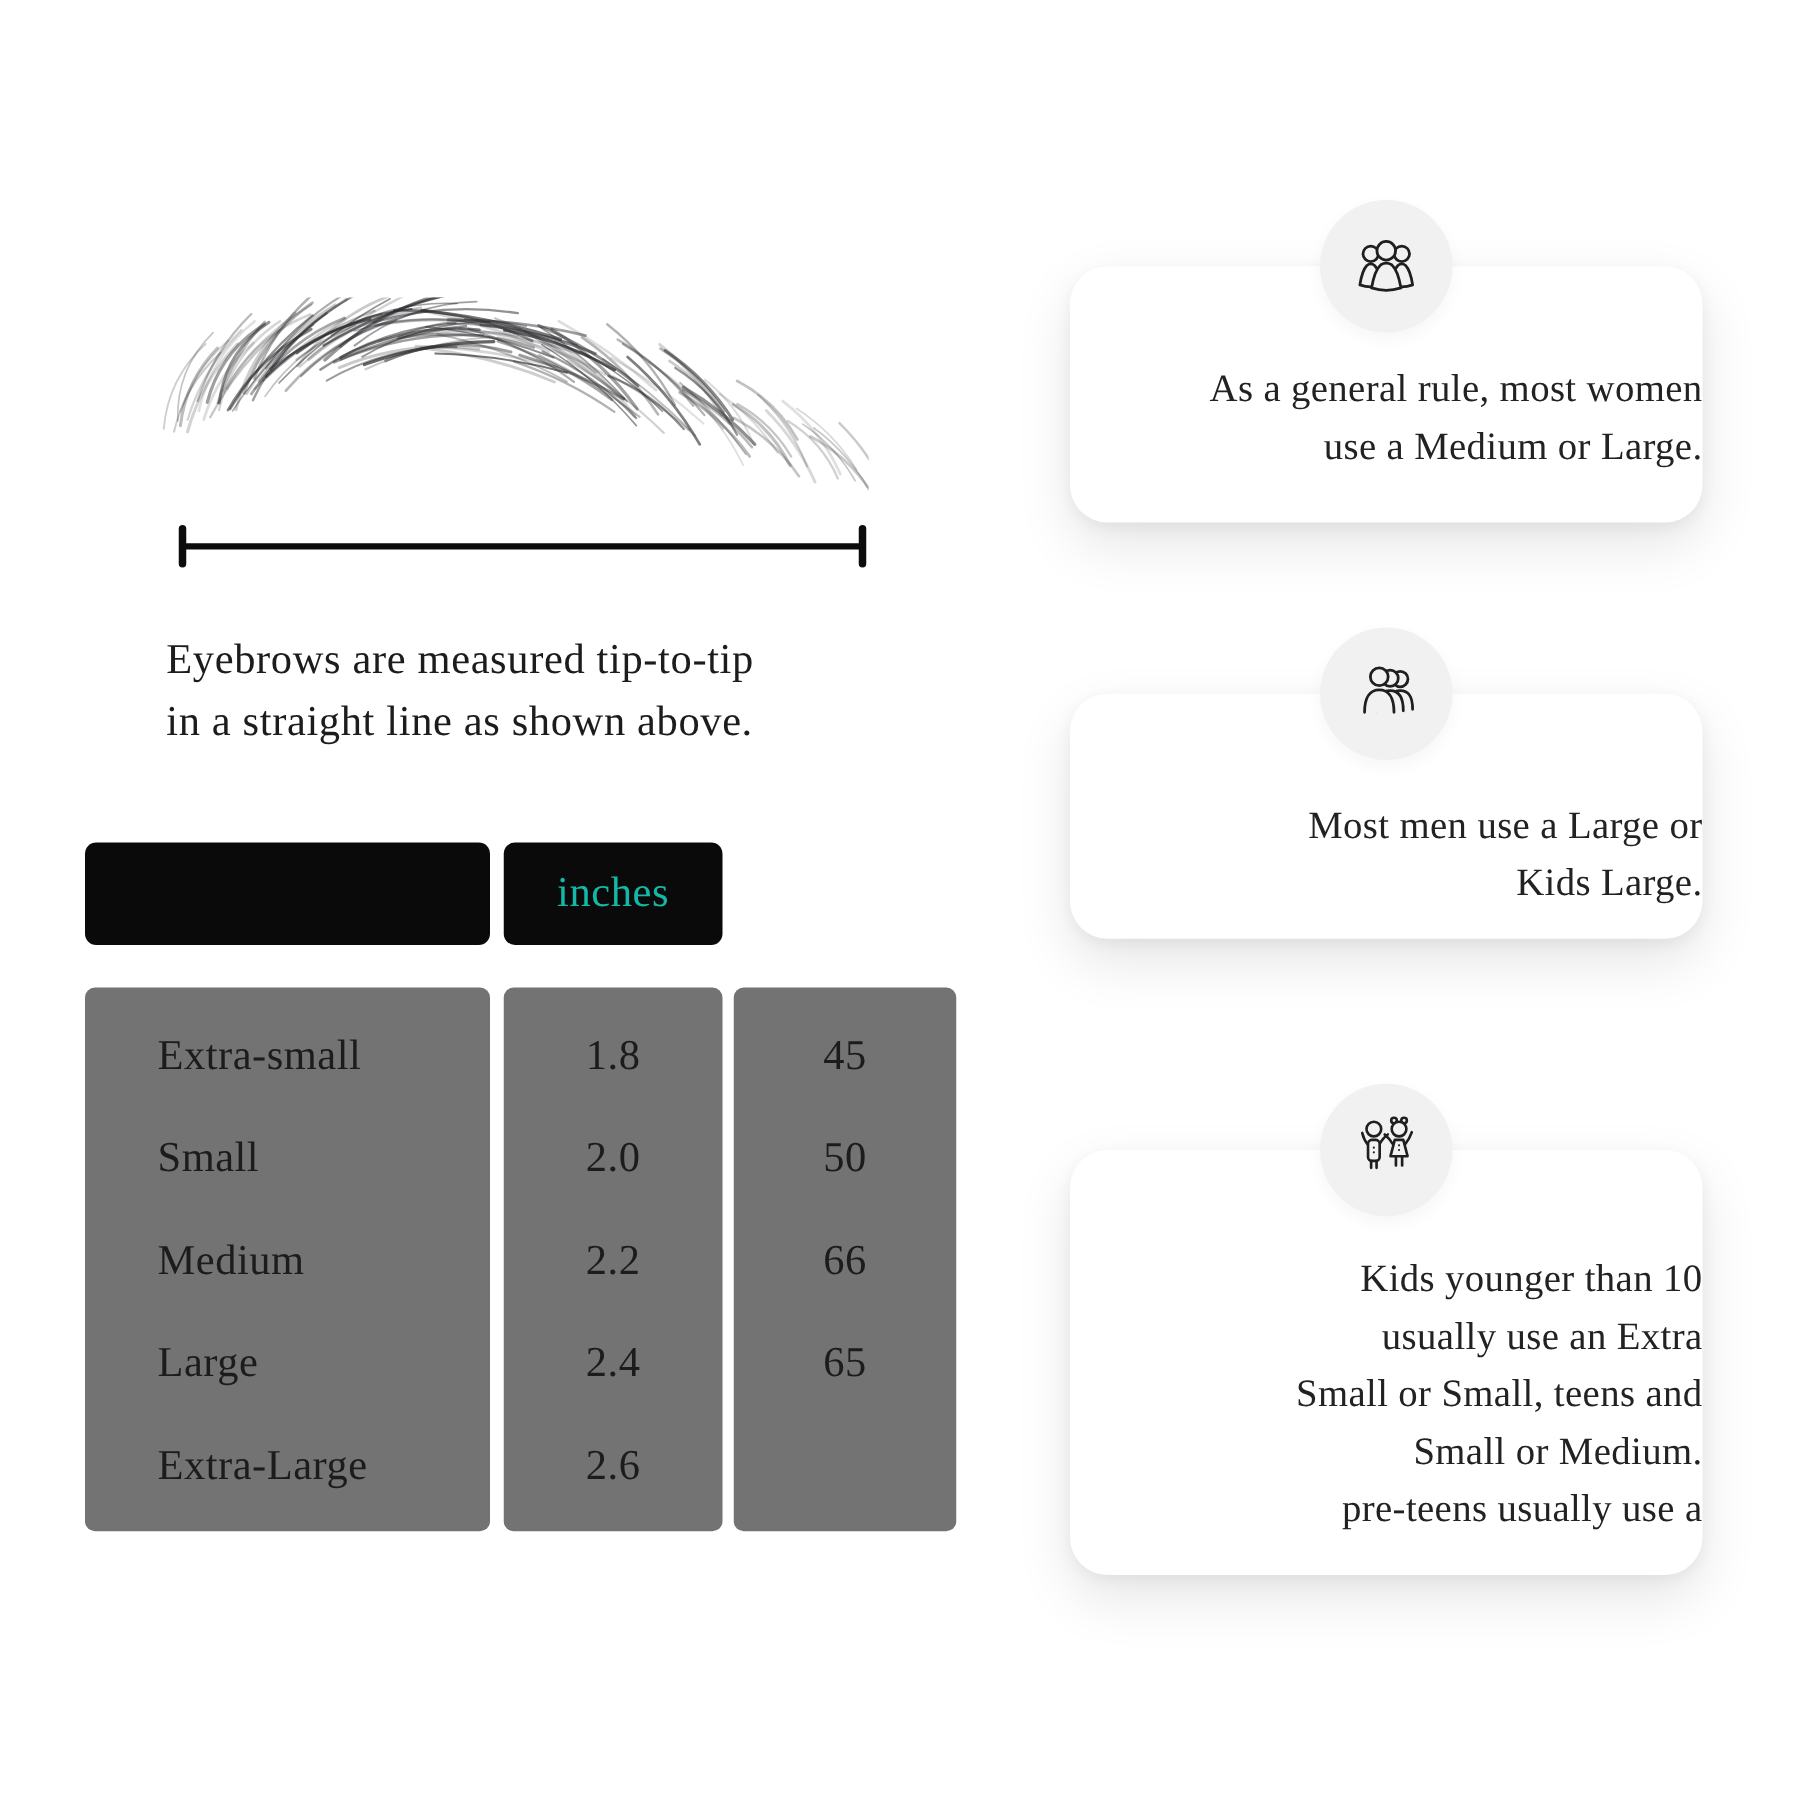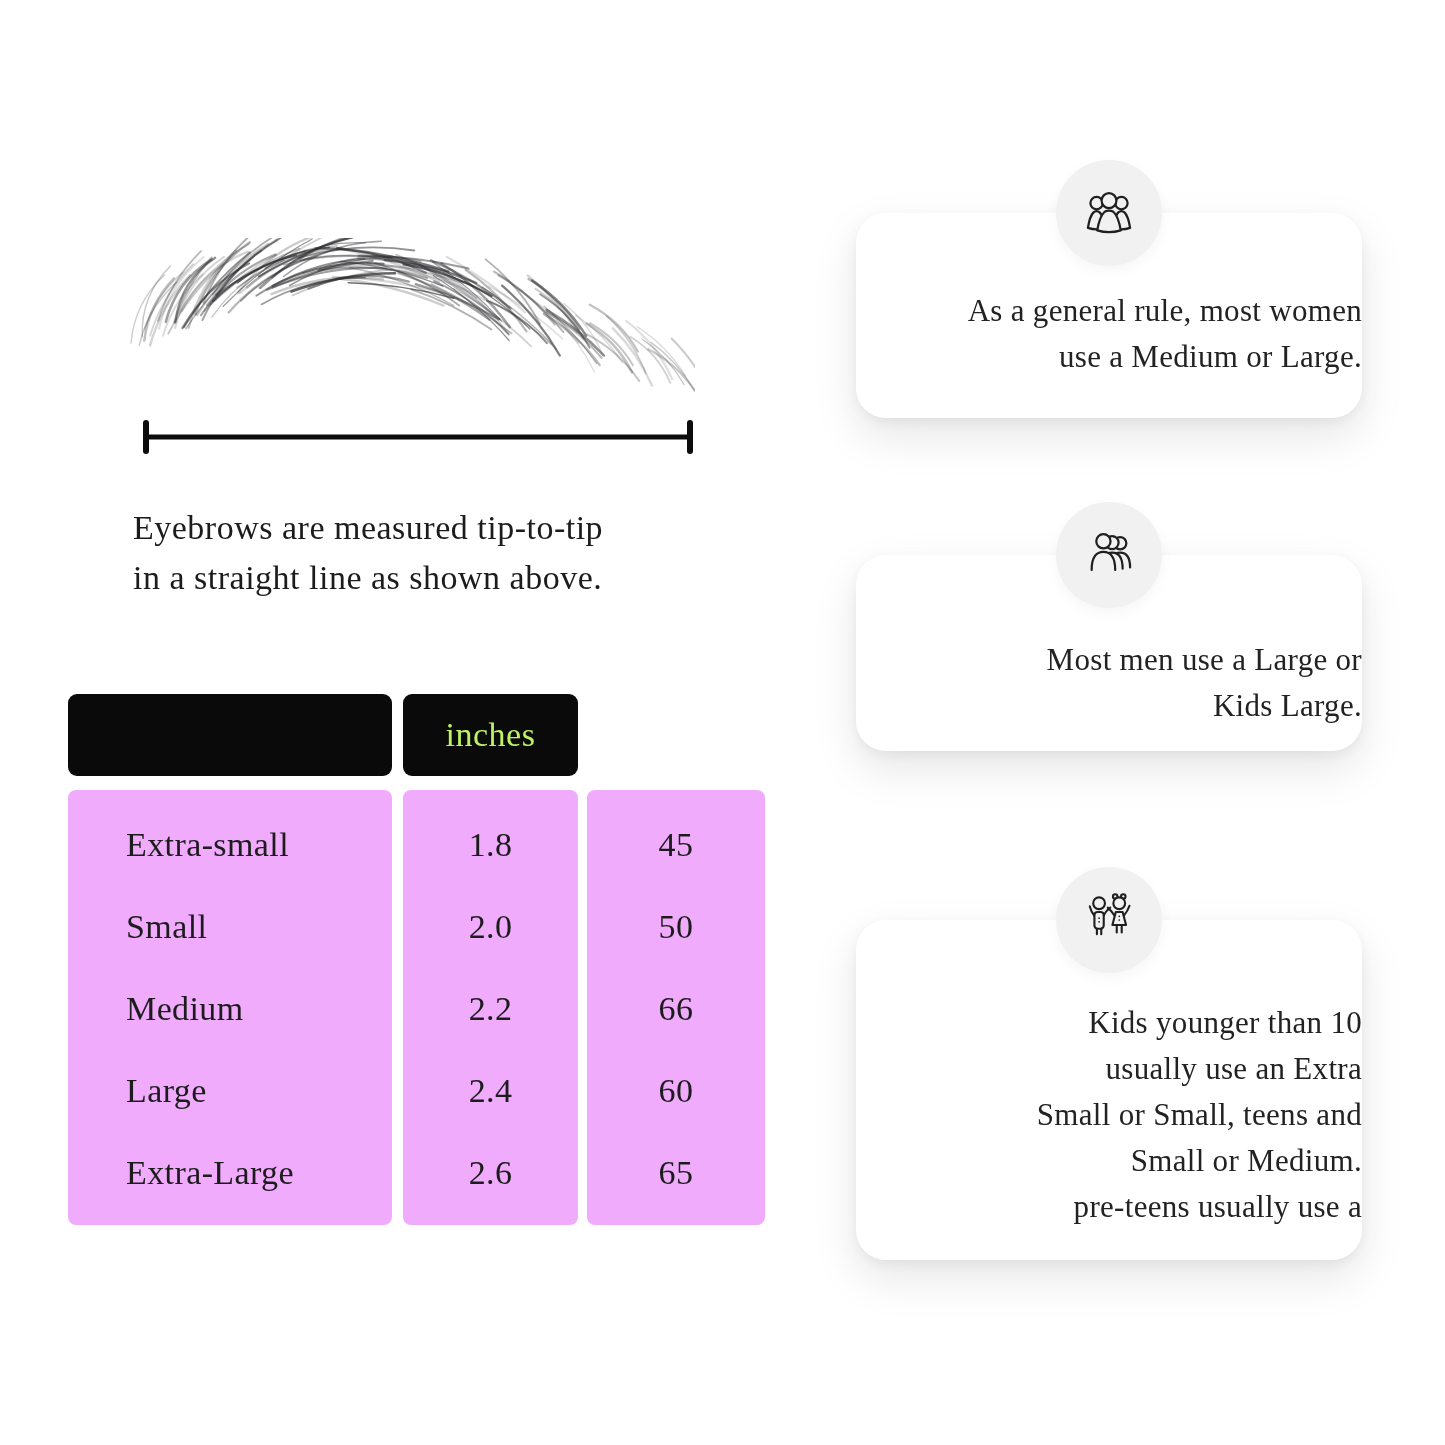"inches" .thead-cell { color: #bef264 -> #14b8a6; top: 694px -> 674px }
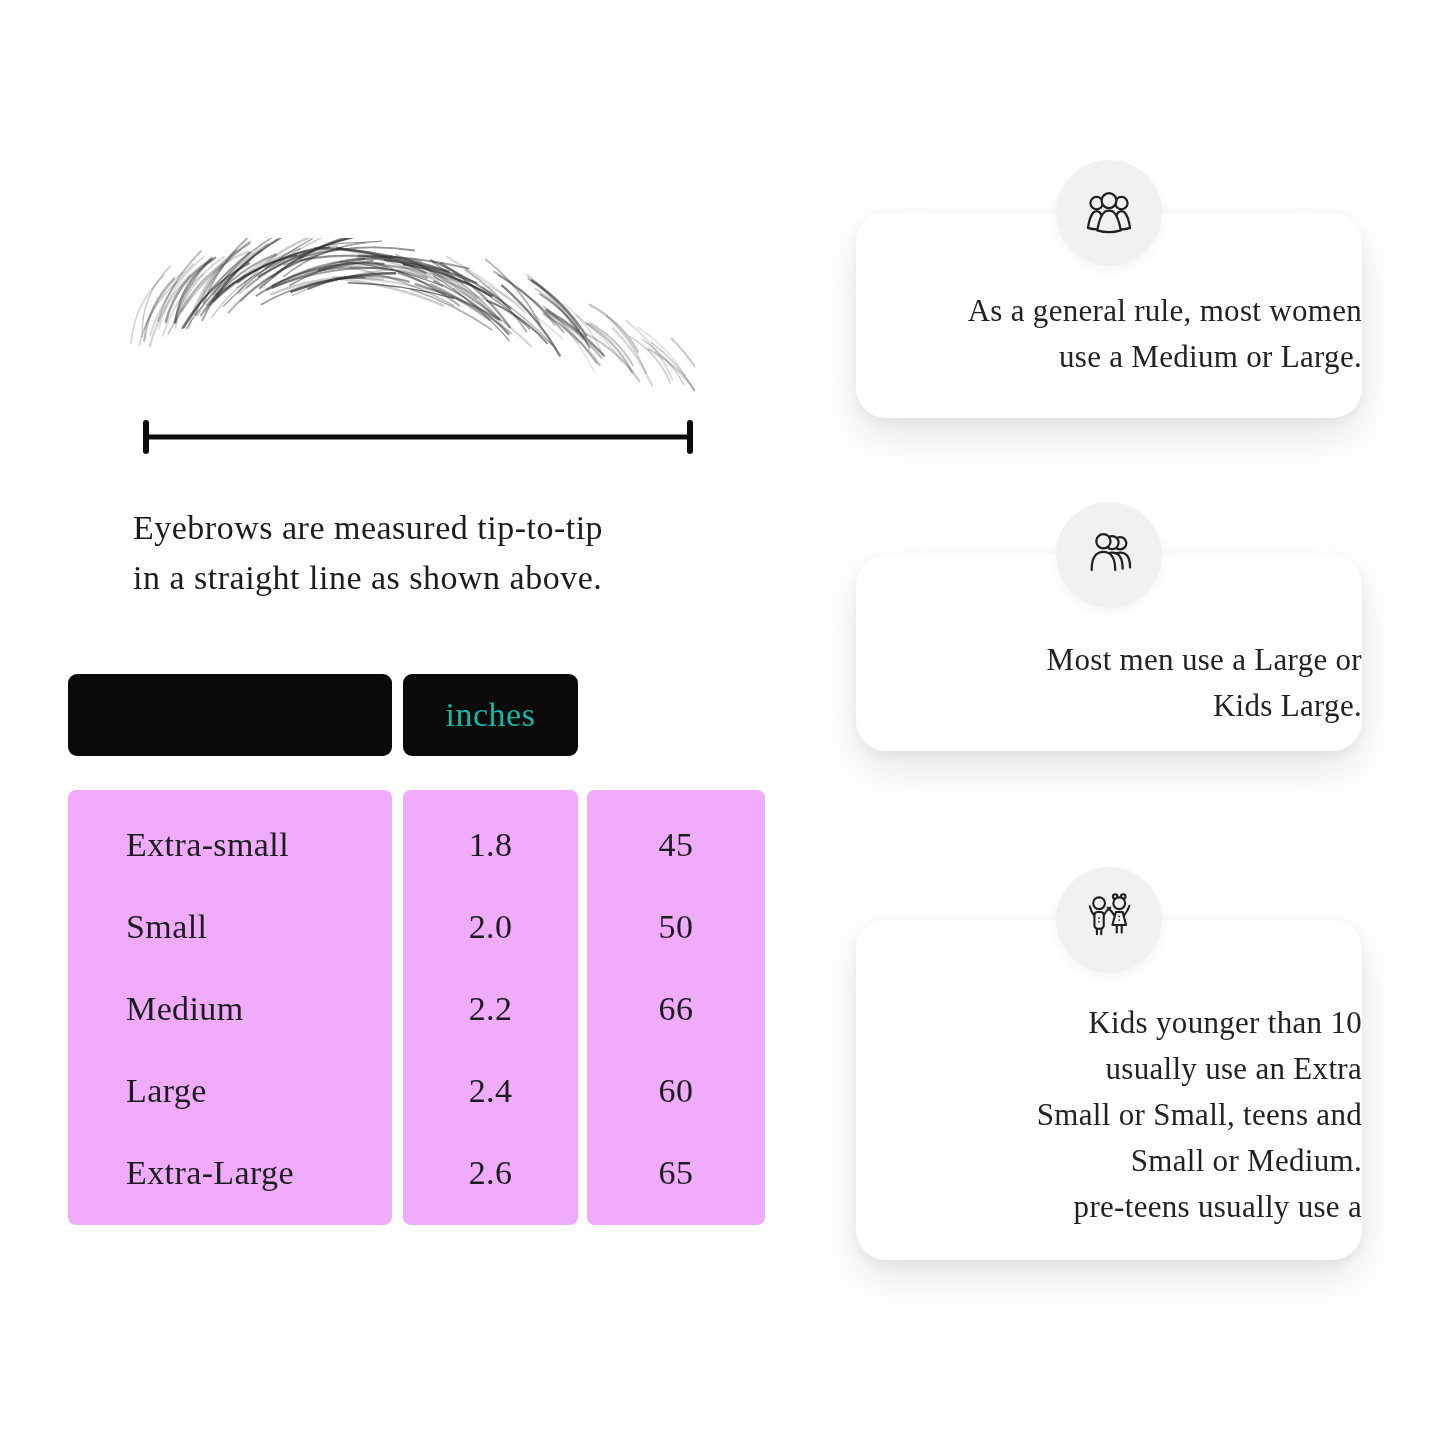"Extra-small" .tcol { background: #f0abfc -> #737373 }
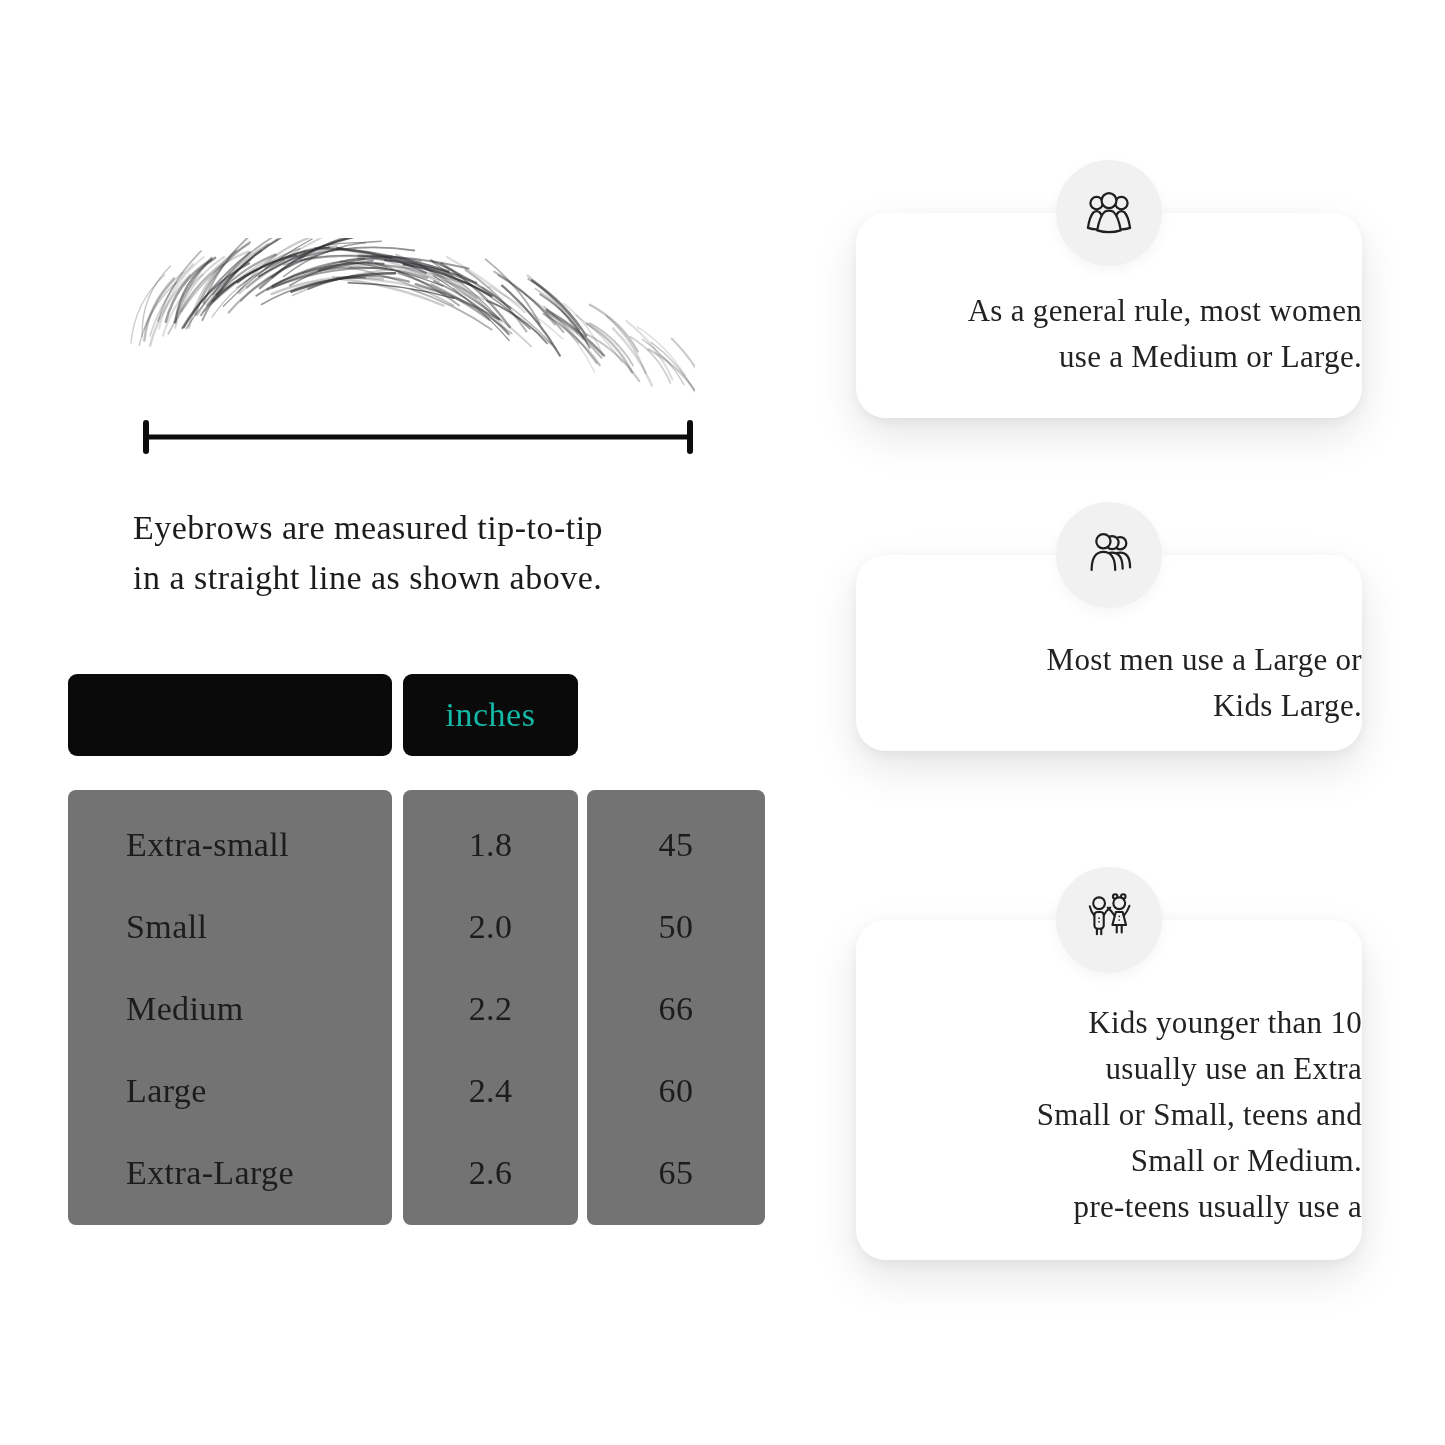"60" div.tcell { html: <div>60</div> -> none }
